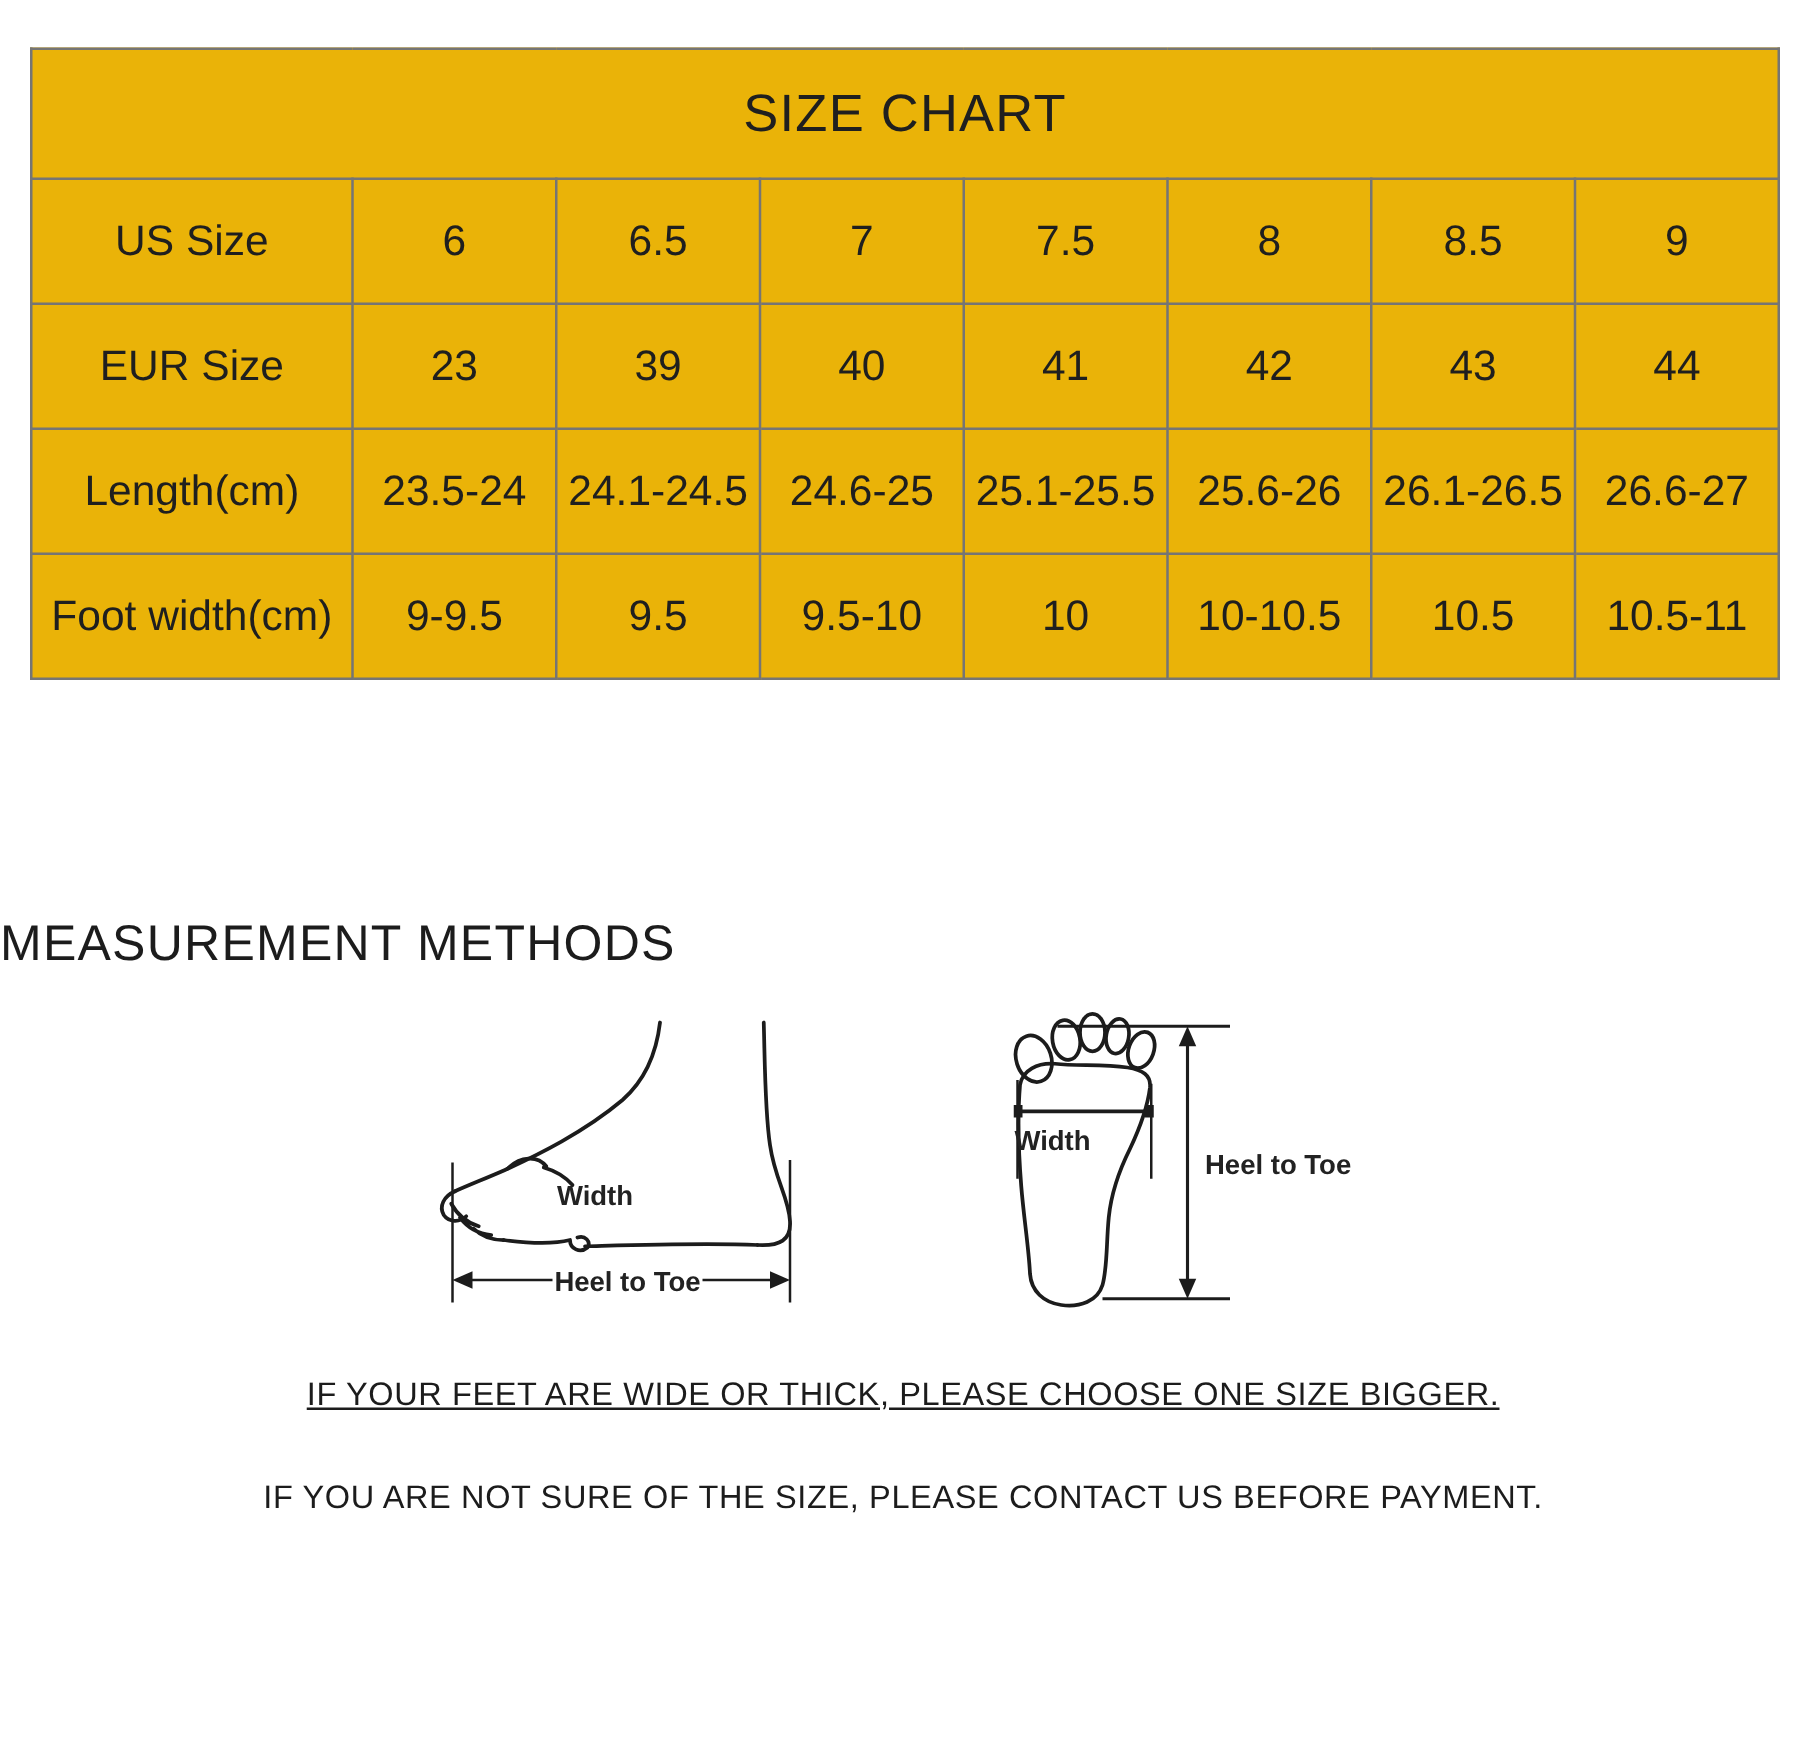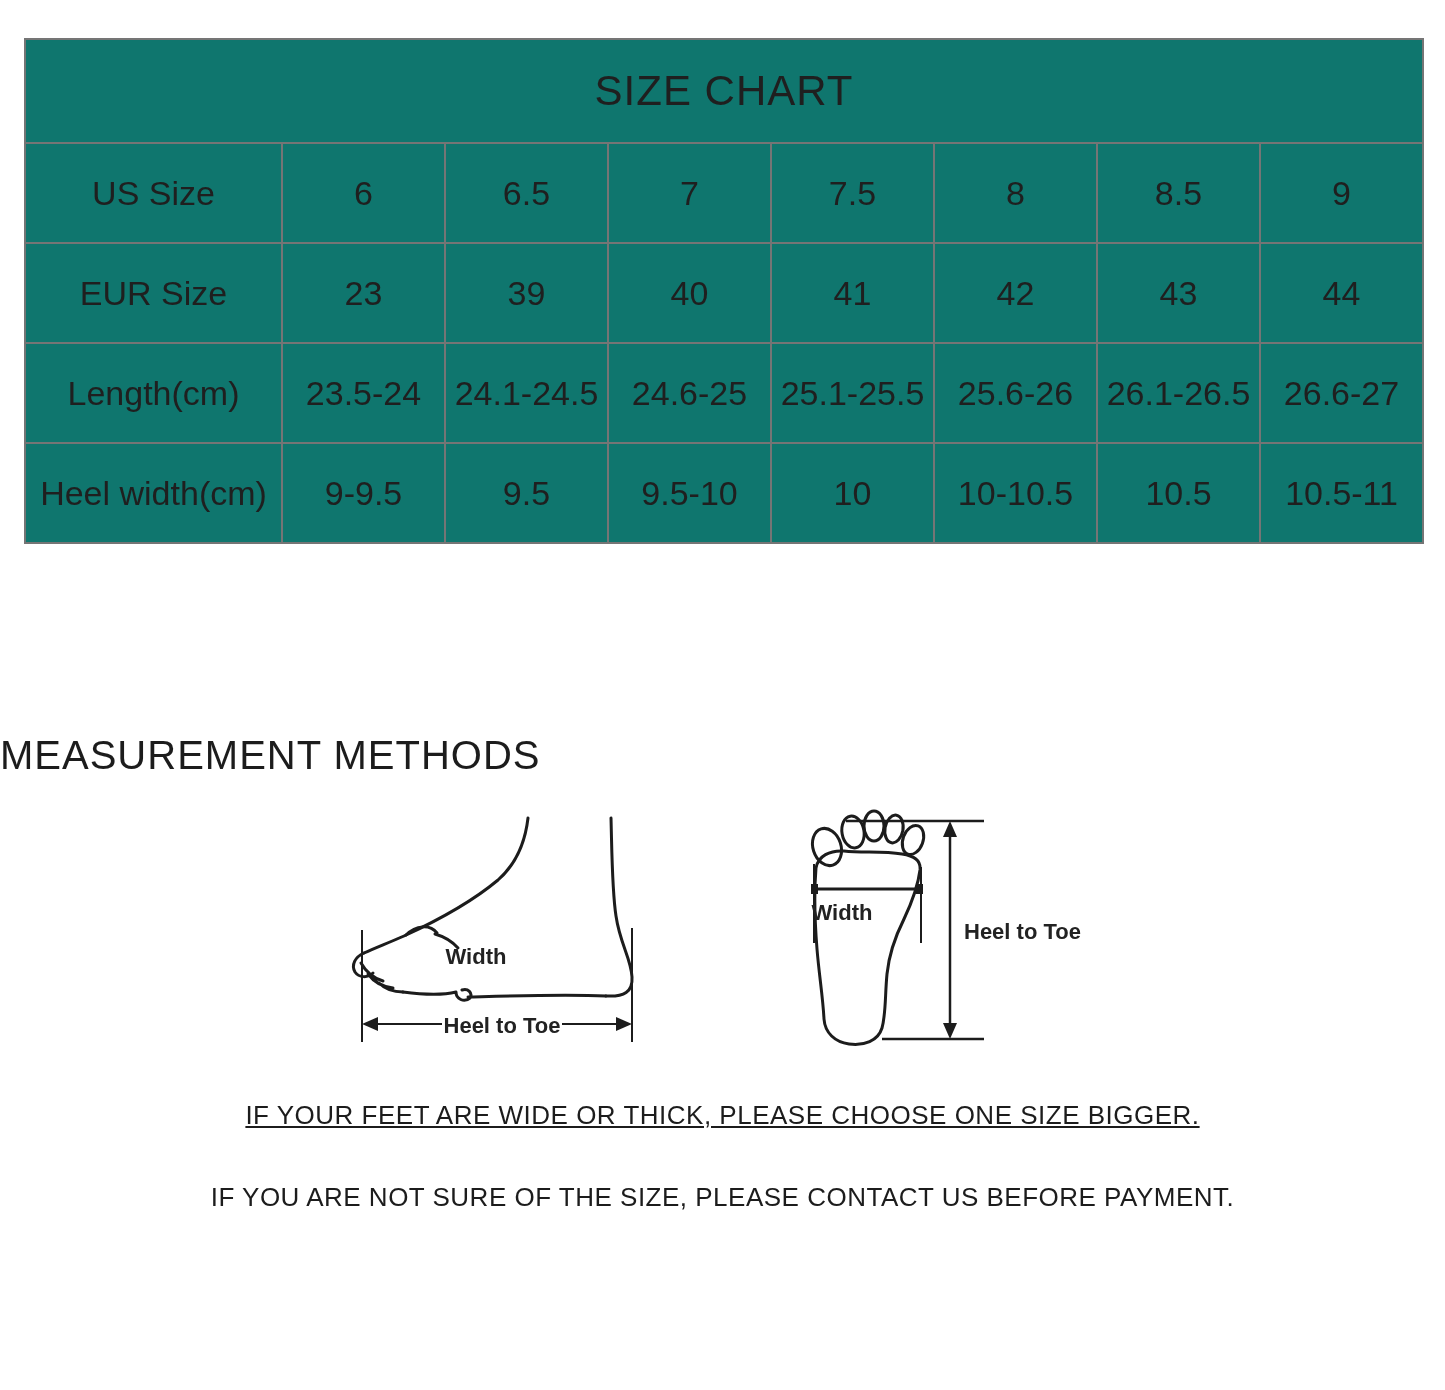"SIZE CHART" .size-table { background: #0f766e -> #eab308 }
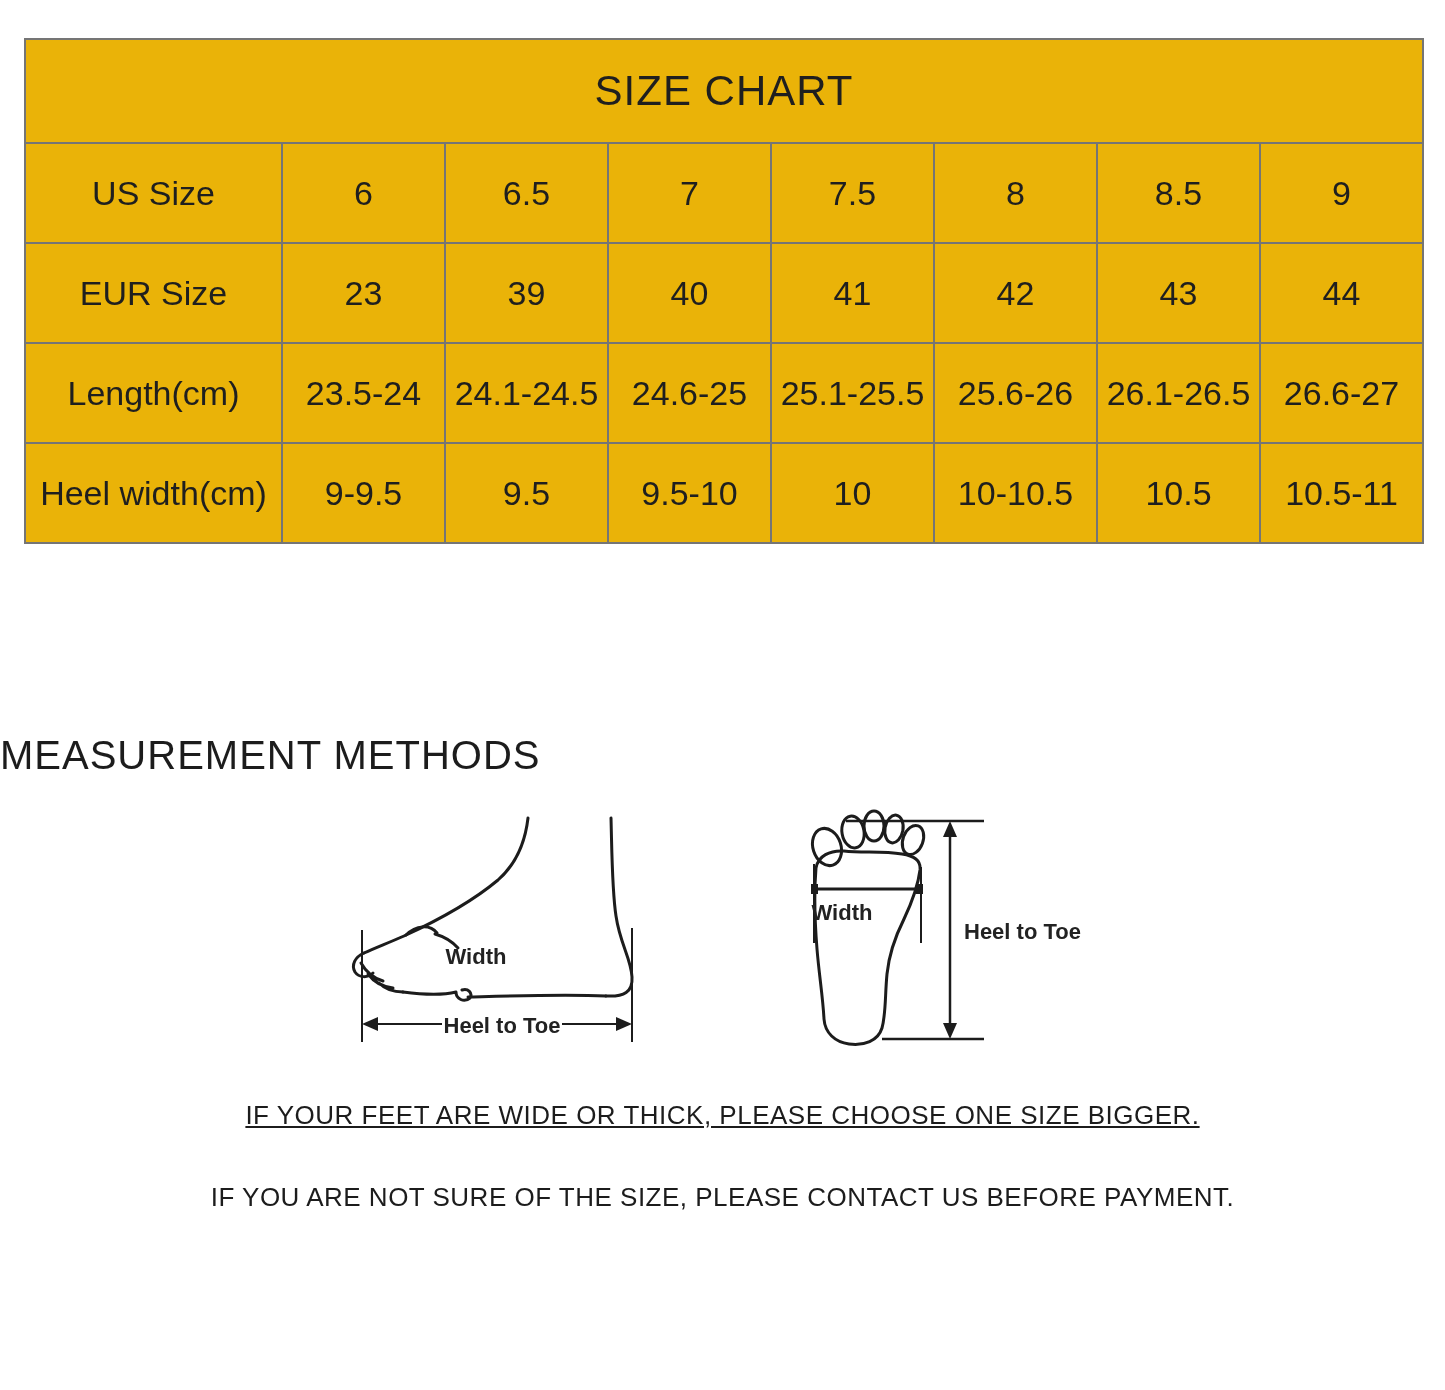"Heel width(cm)" td { text: Heel -> Foot }
